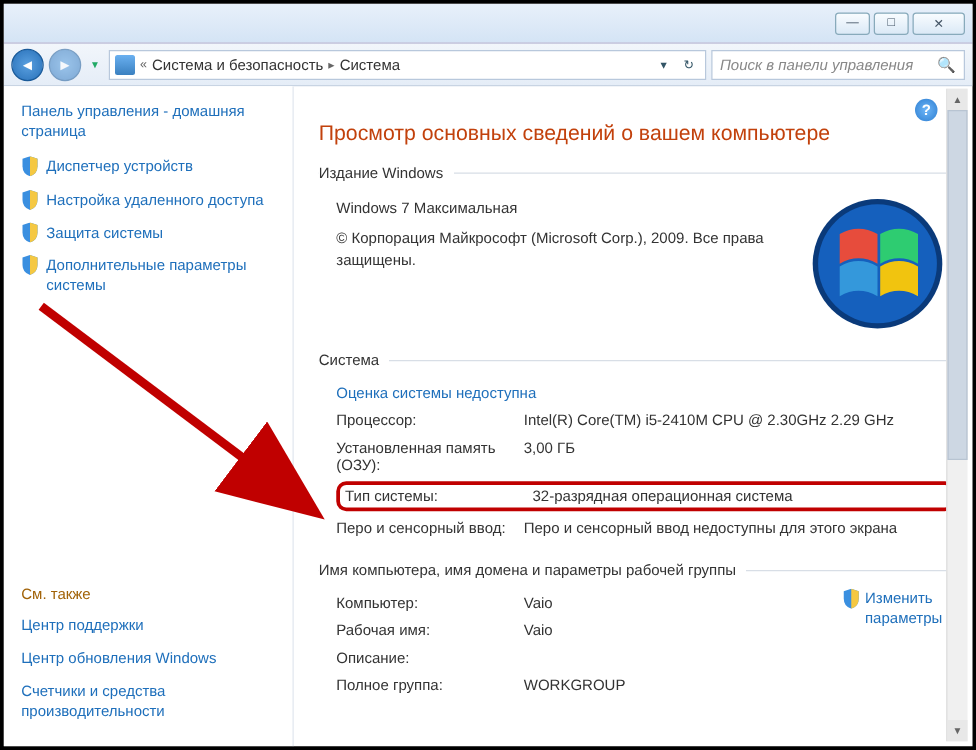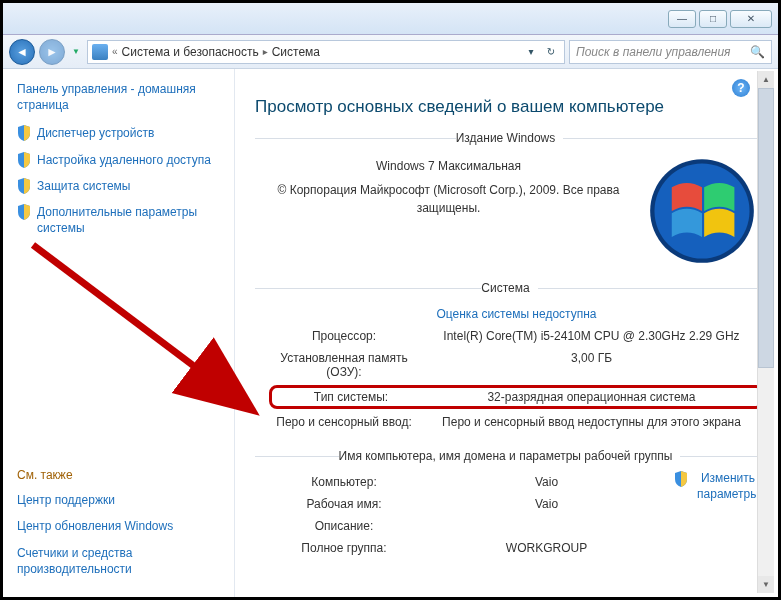"Просмотр основных сведений о вашем" .page-title { color: #0c4a6e -> #c2410c }
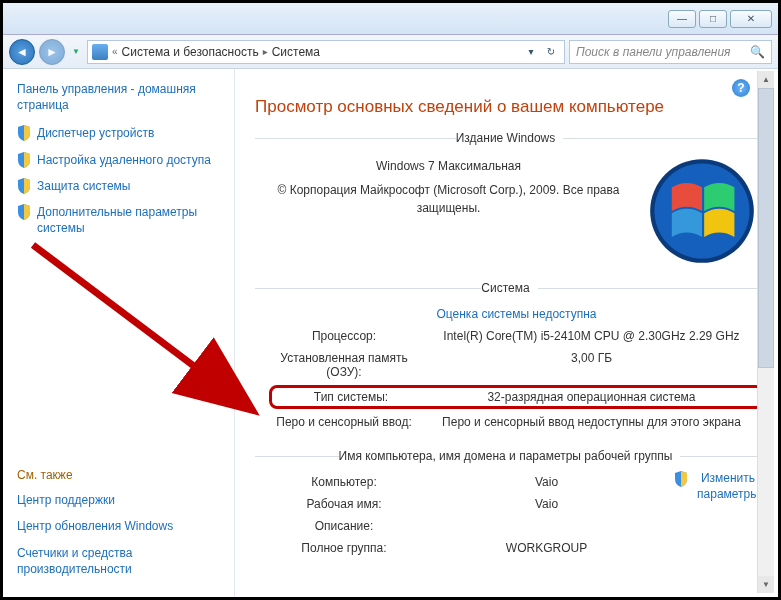"Издание Windows" fieldset { text-align: center -> none }
